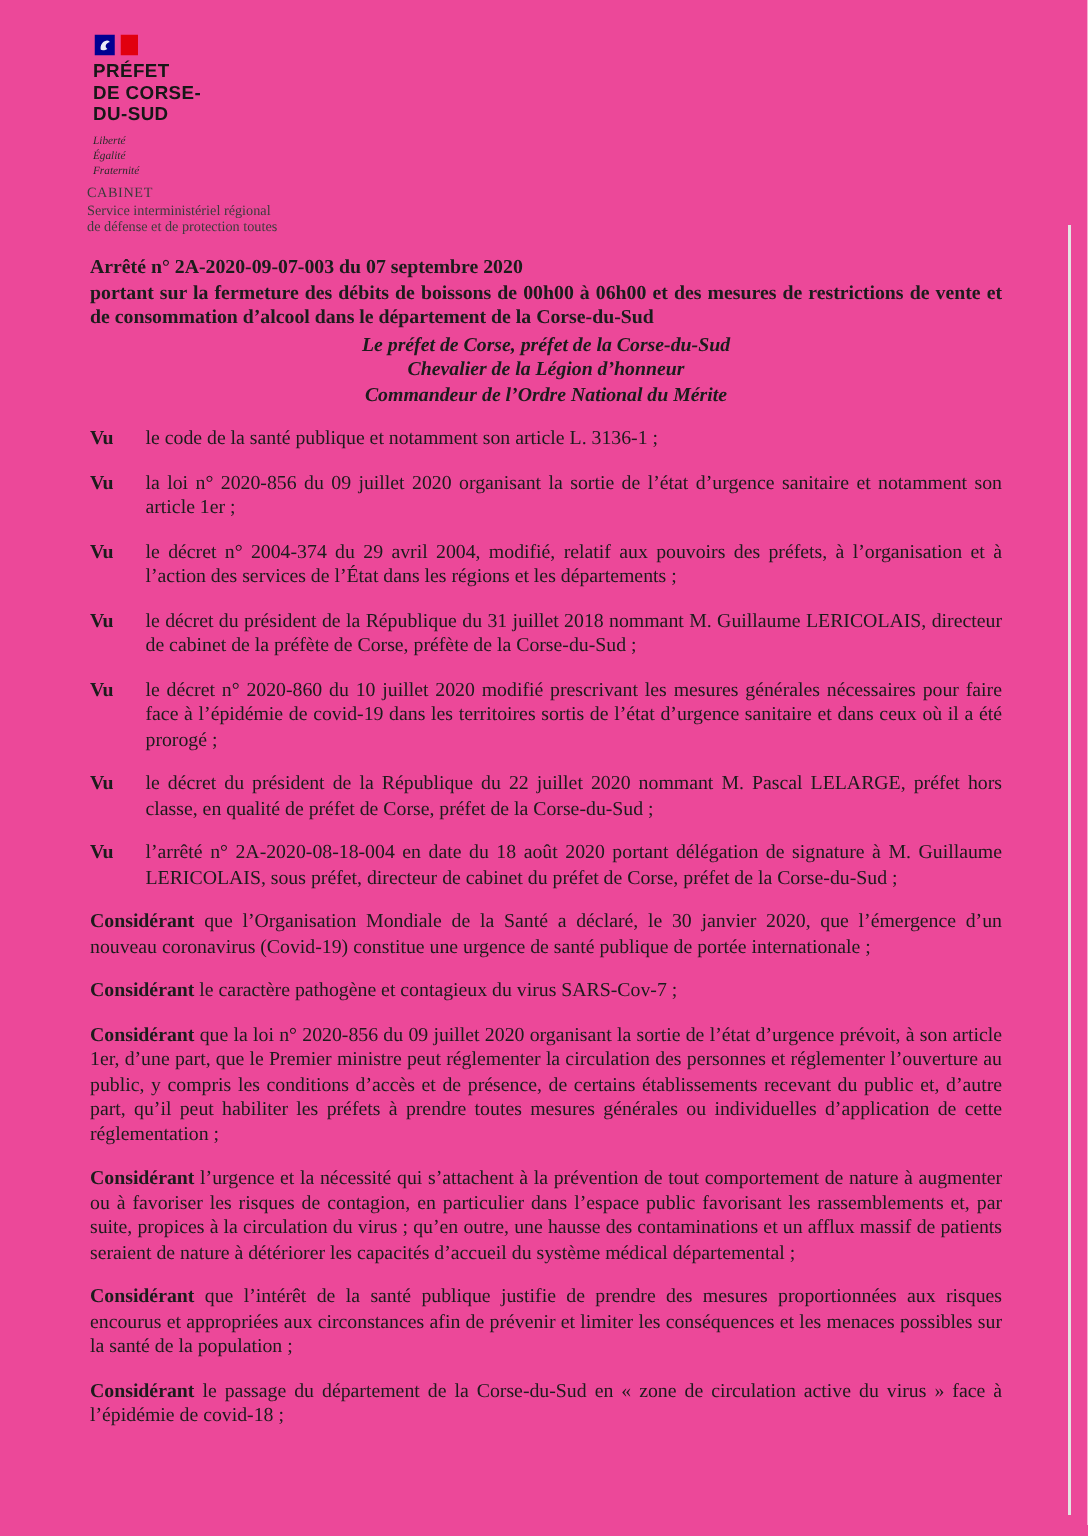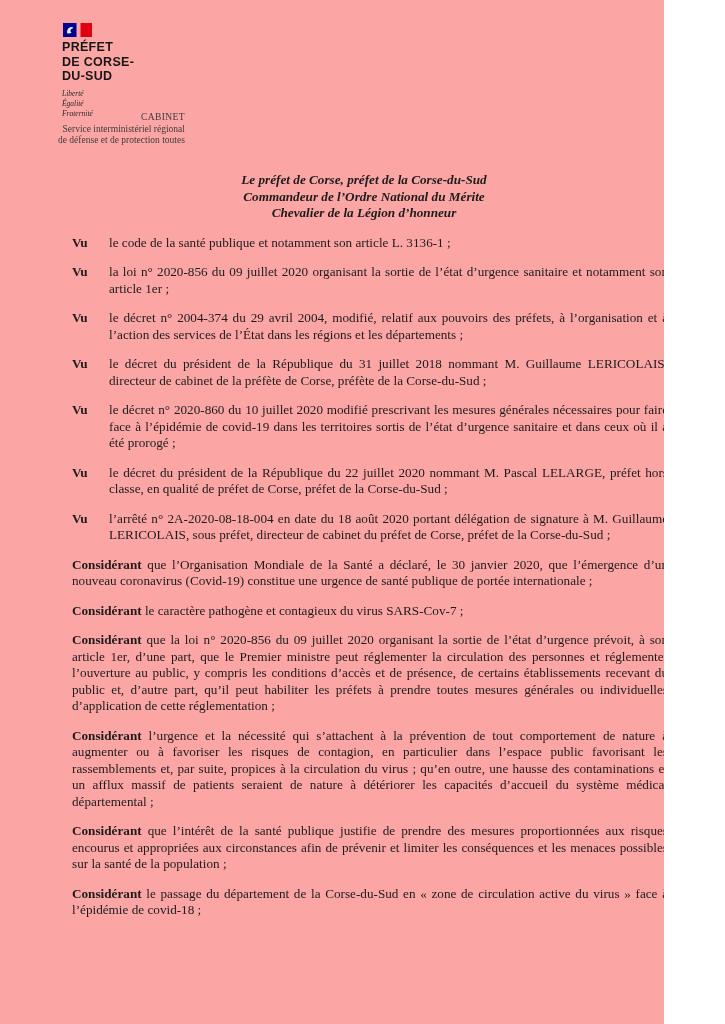"PRÉFET" .page { background: #fca5a5 -> #ec4899; width: 664px -> 725px }
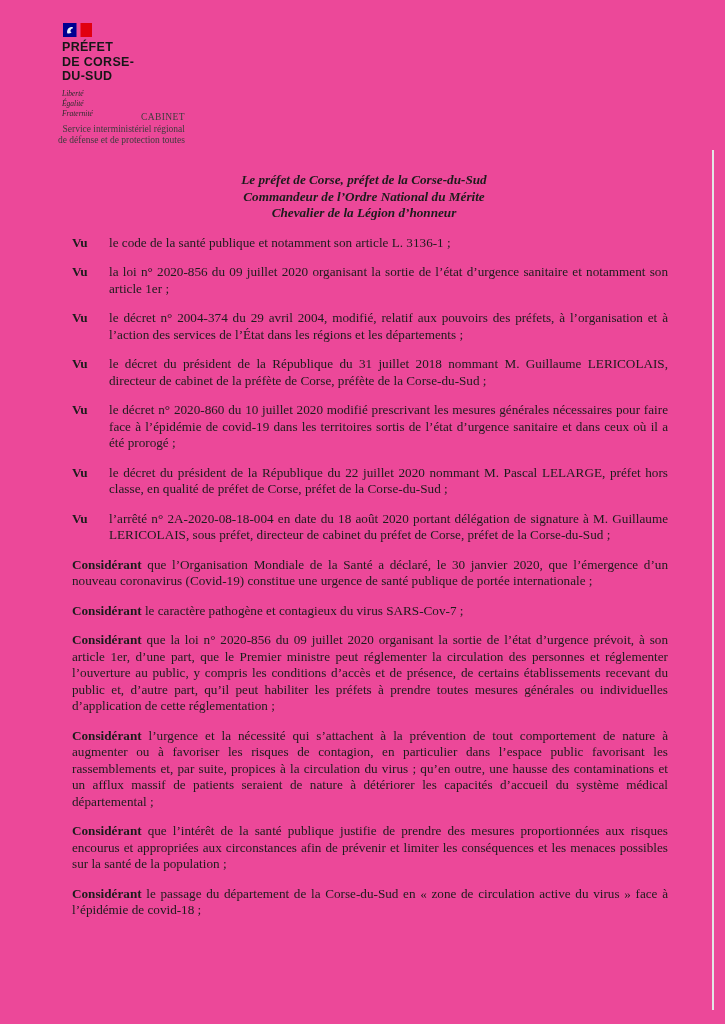"CABINET" .service-block { text-align: right -> none; top: 112px -> 124px }
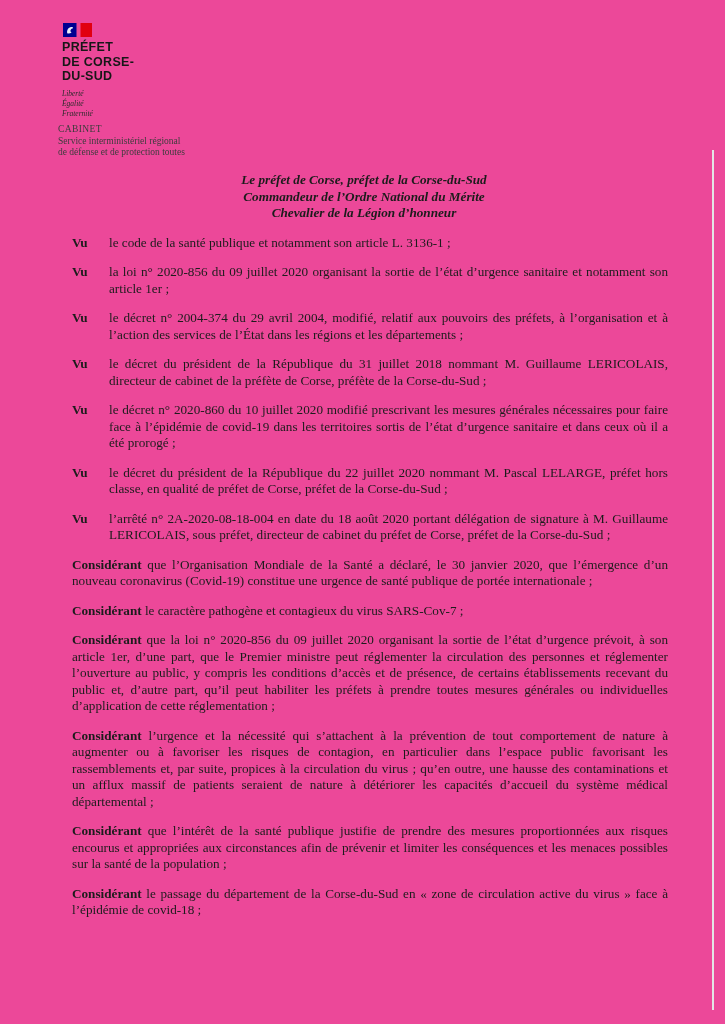"Arrêté n° 2A-2020-09-07-003 du 07" div.title-block { html: none -> <div> <div>Arrêté n° 2A-2020-09-07-003 du 07 septembre 2020</div> <div>portant sur la fermeture des débits de boissons de 00h00 à 06h00 et des mesures de restrictions de vente et de consommation d’alcool dans le département de la Corse-du-Sud</div> </div> }
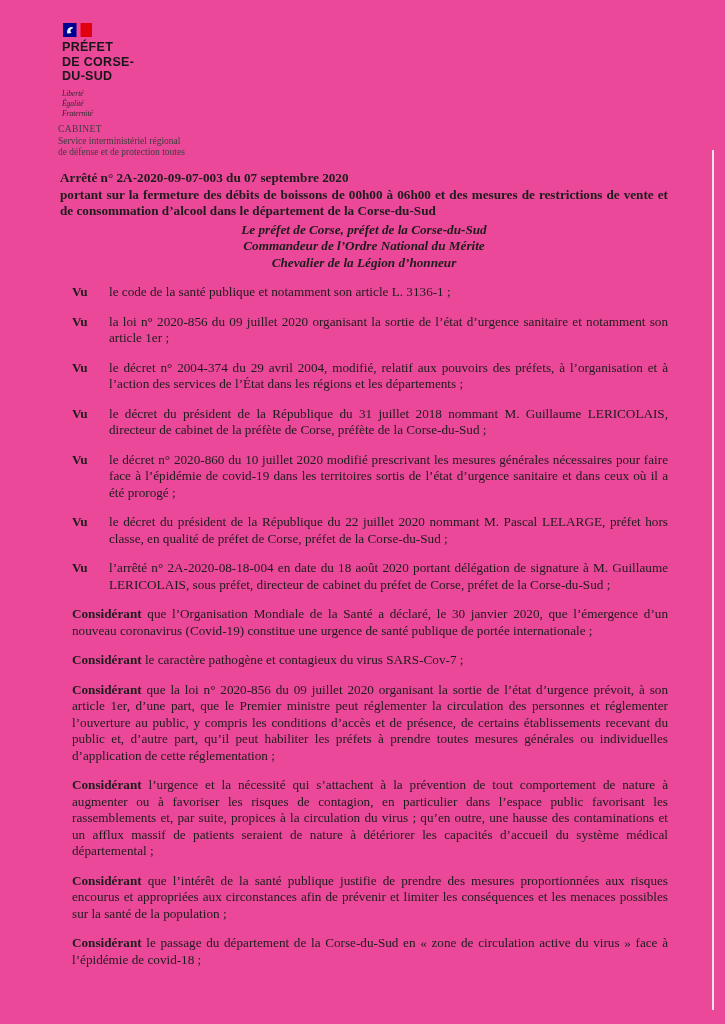"Commandeur de l’Ordre National du" div { order: before "Chevalier de la Légion d’honneur" -> after "Chevalier de la Légion d’honneur" }
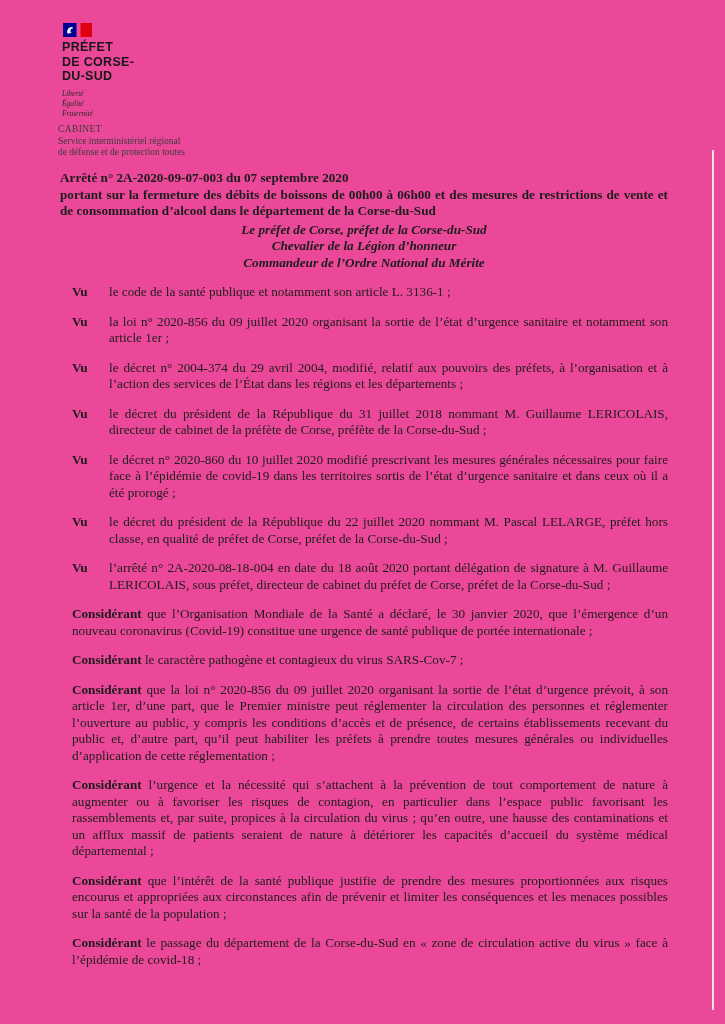"Vu" .vu-item { margin-left: 12px -> none }
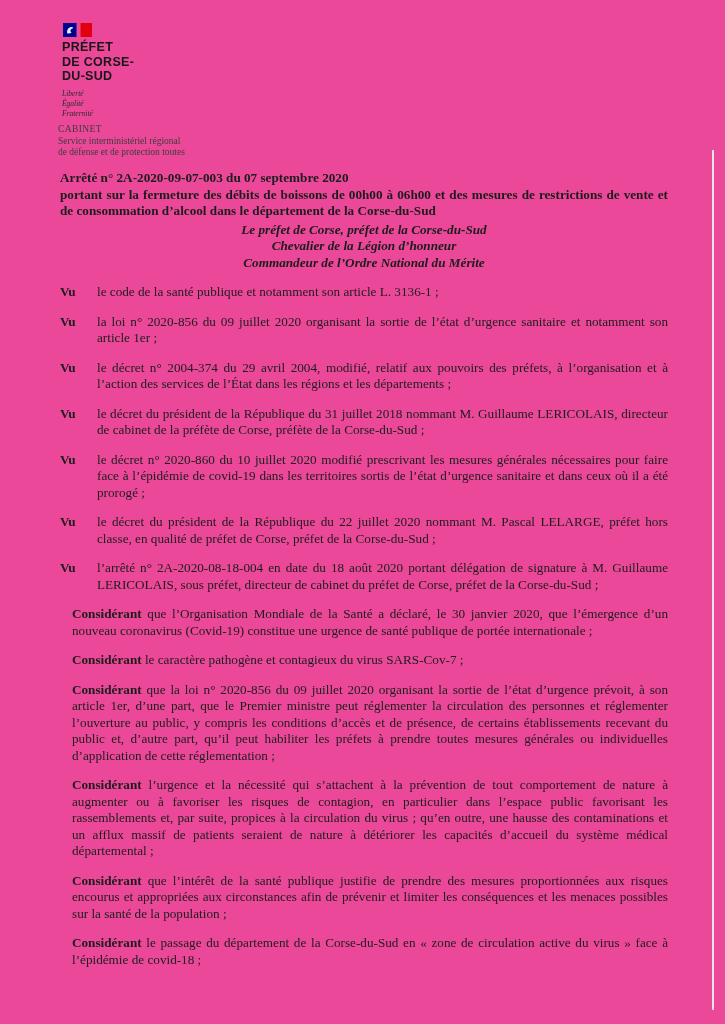"Considérant que l’Organisation Mondiale" .considerant { margin: 13px 0 0 12px -> 13px 0 0 0 }
